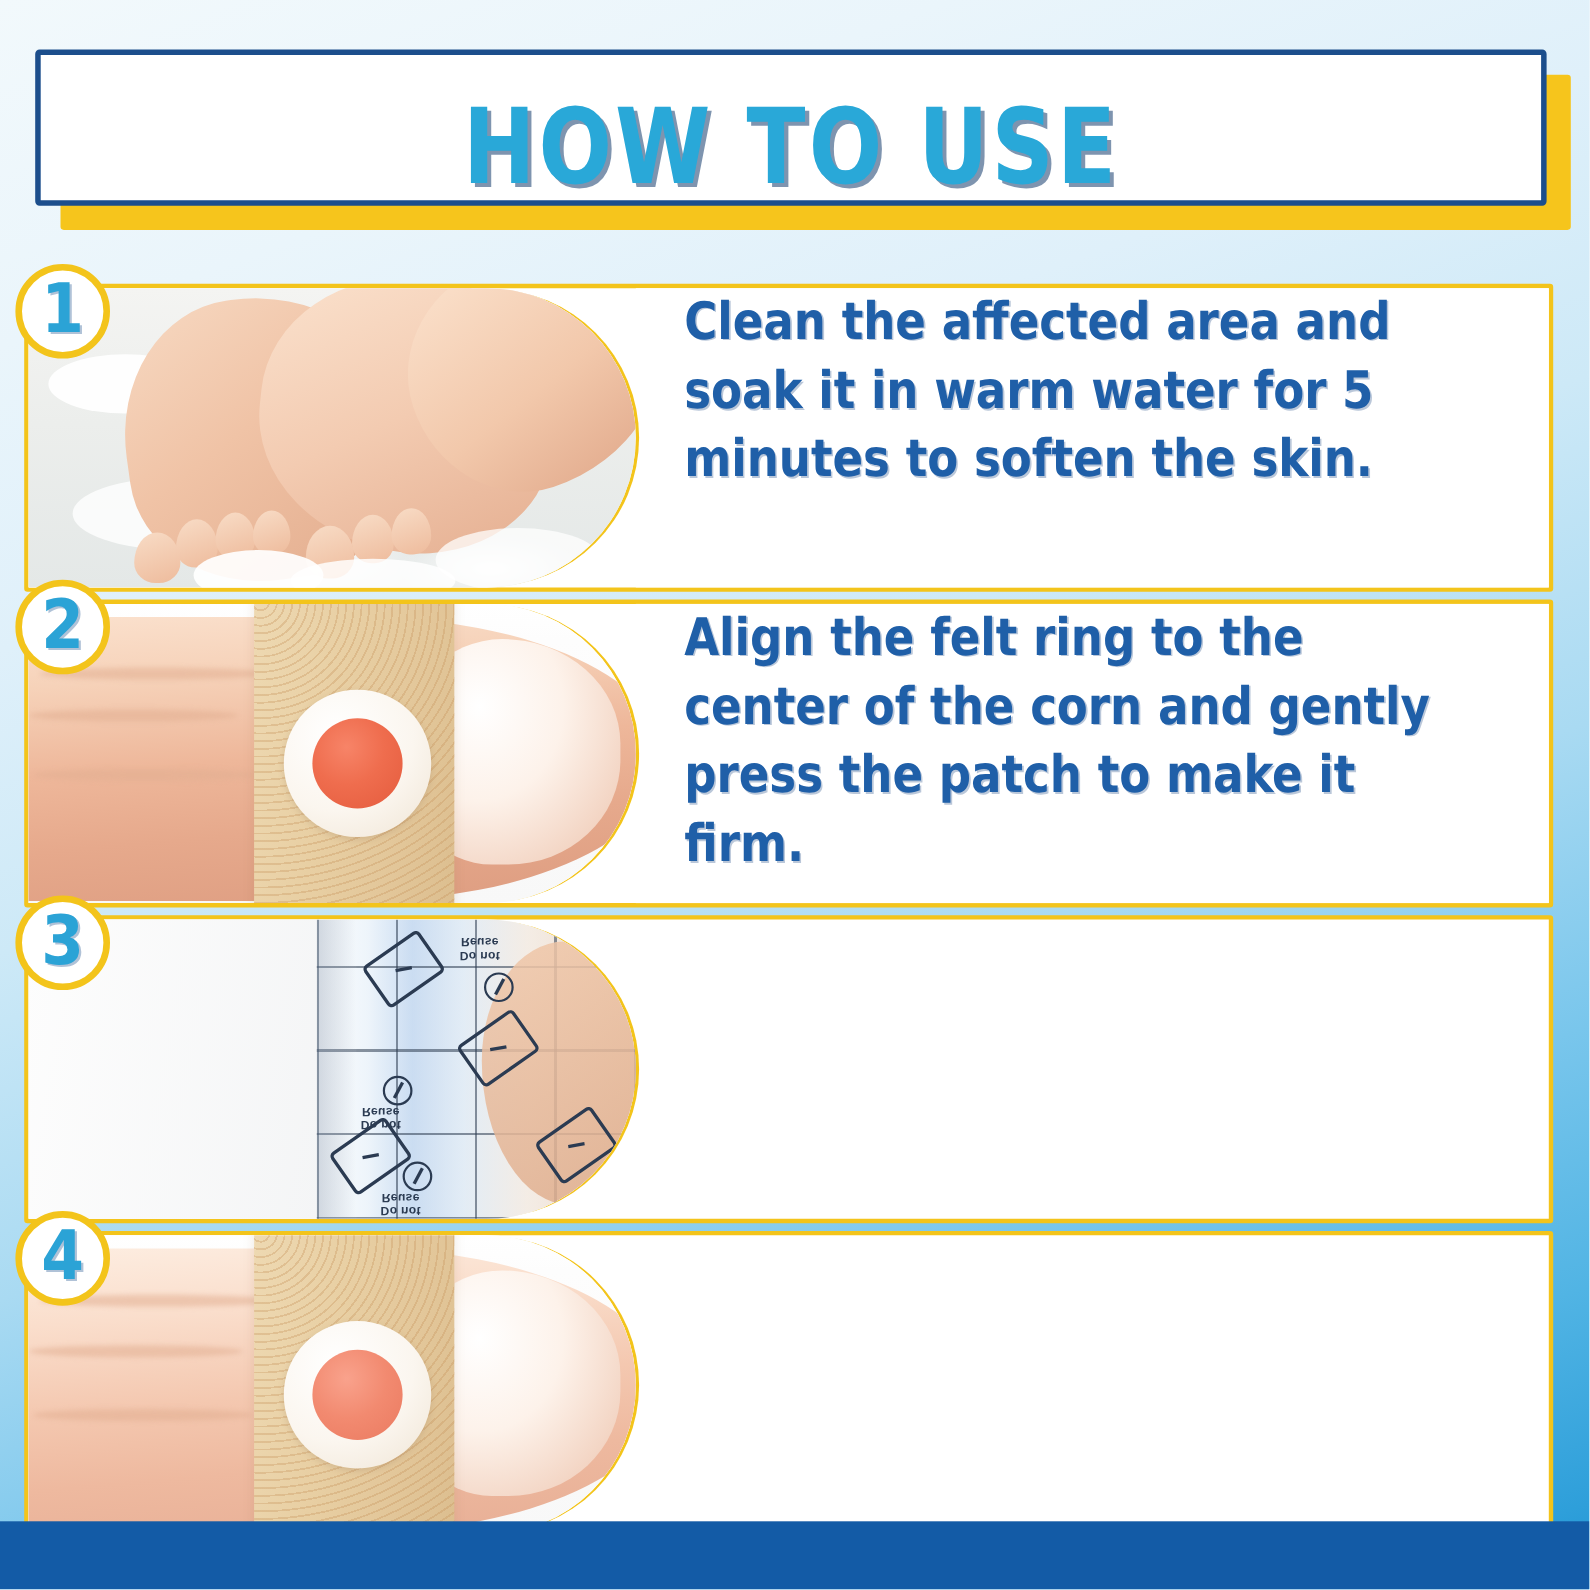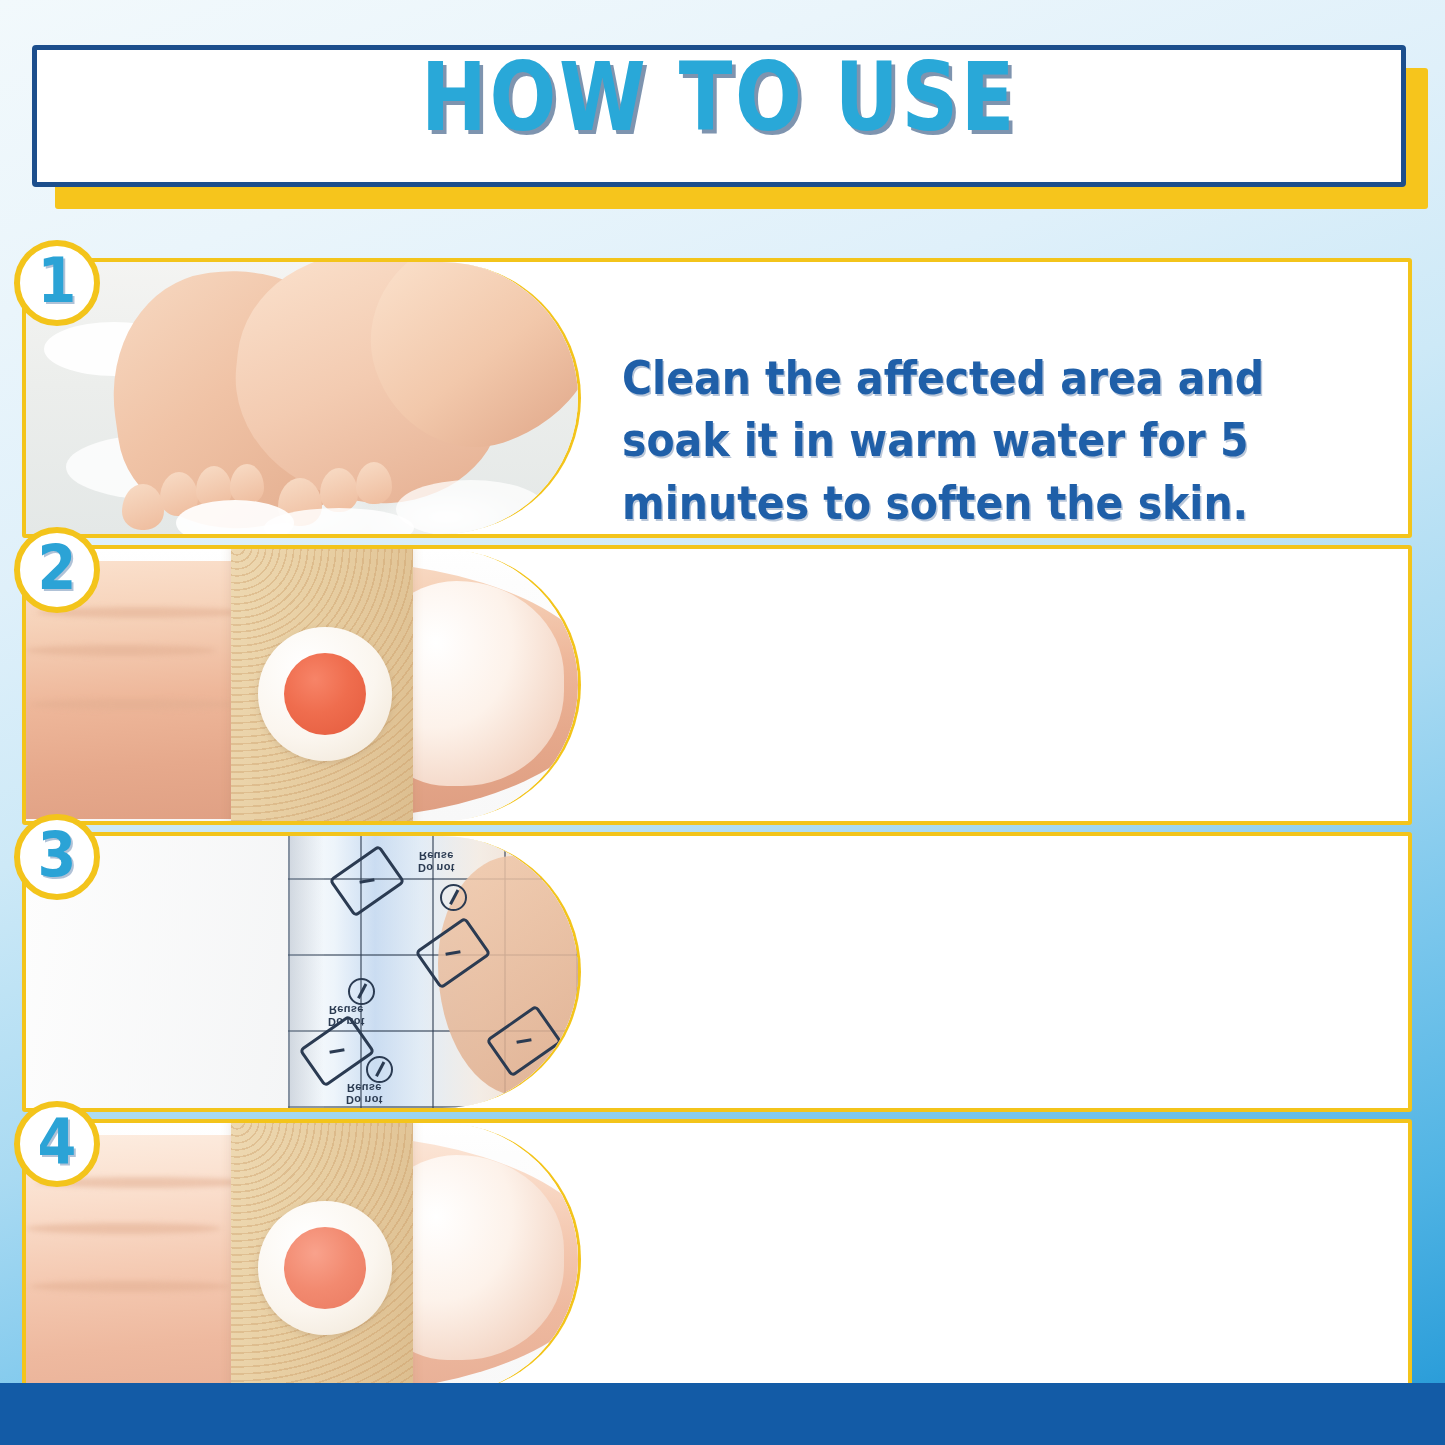"HOW TO USE" .header-box { align-items: flex-start -> flex-end }
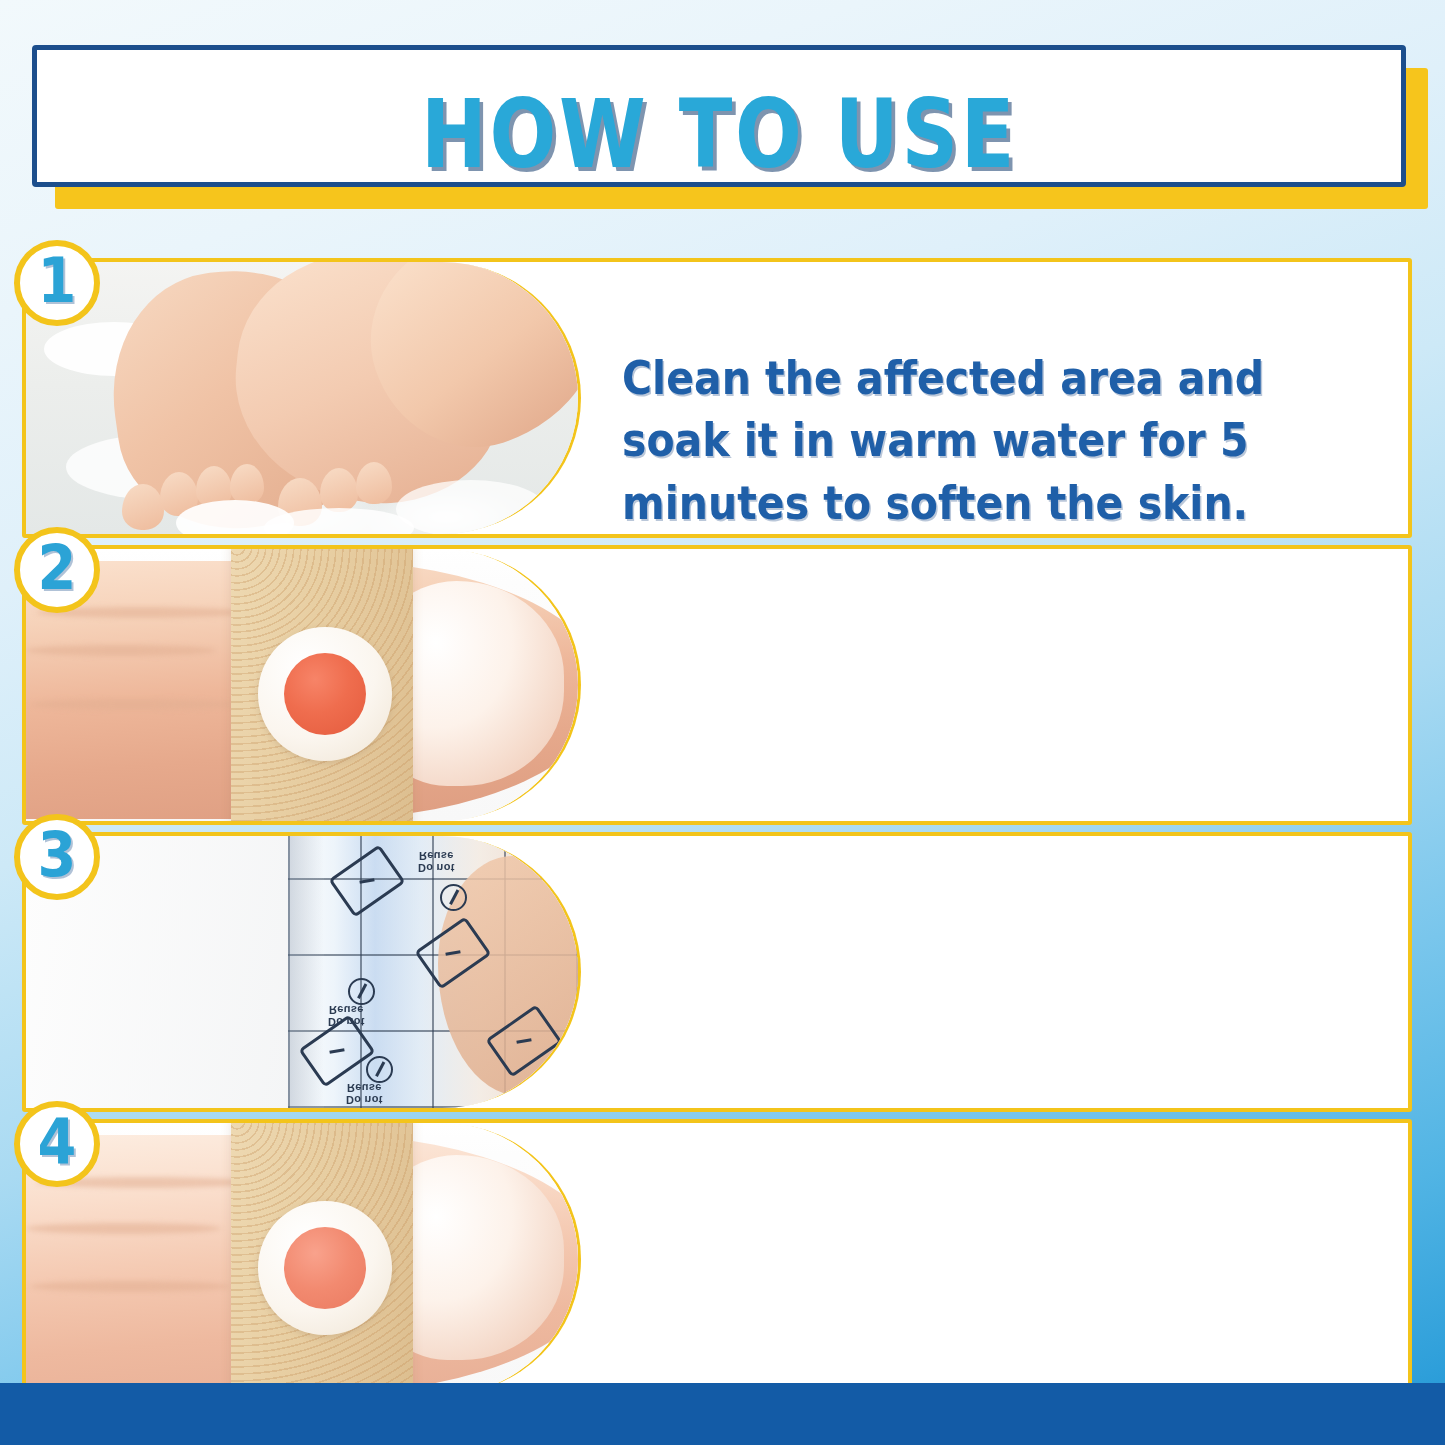"Clean the affected area and" .step-text { align-items: flex-end -> flex-start }
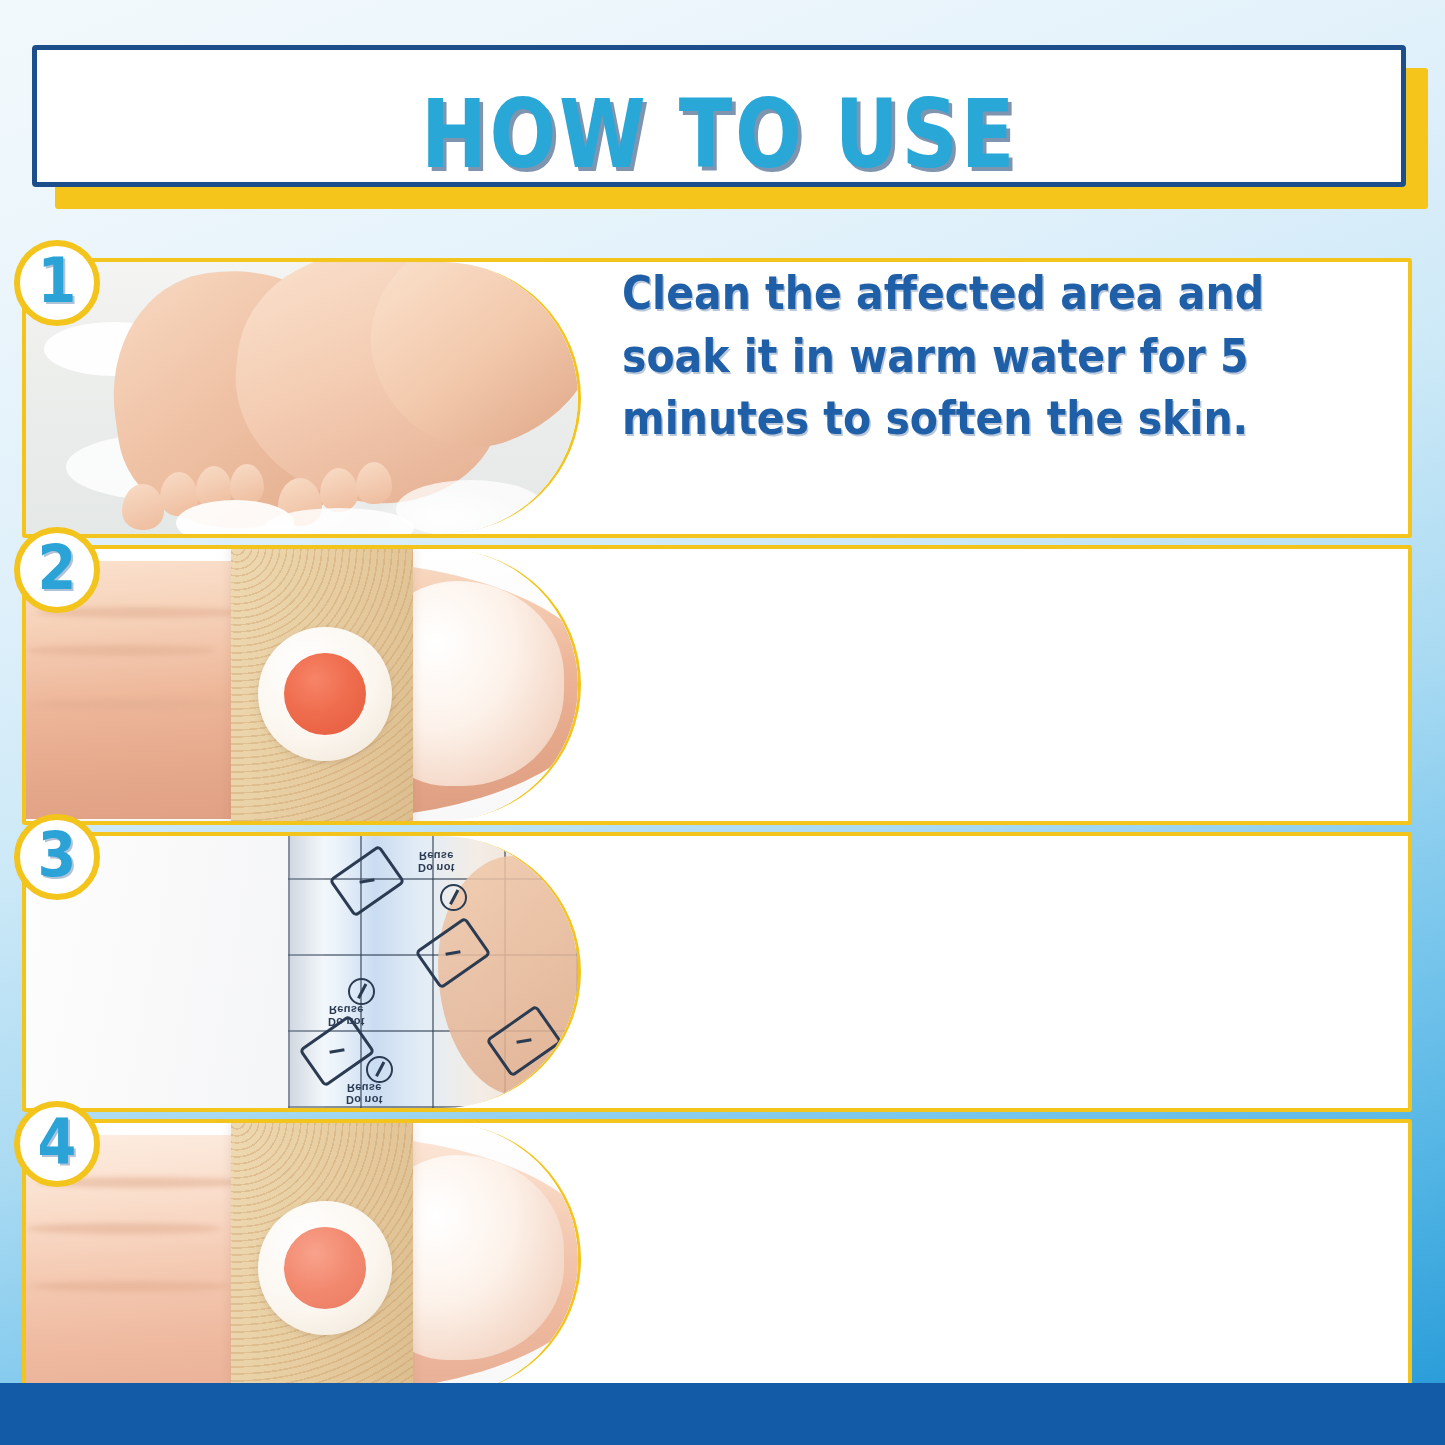"Align the felt ring to" div.step-text { html: none -> <div> <p>Align the felt ring to the center of the corn and gently press the patch to make it firm.</p> </div> }
